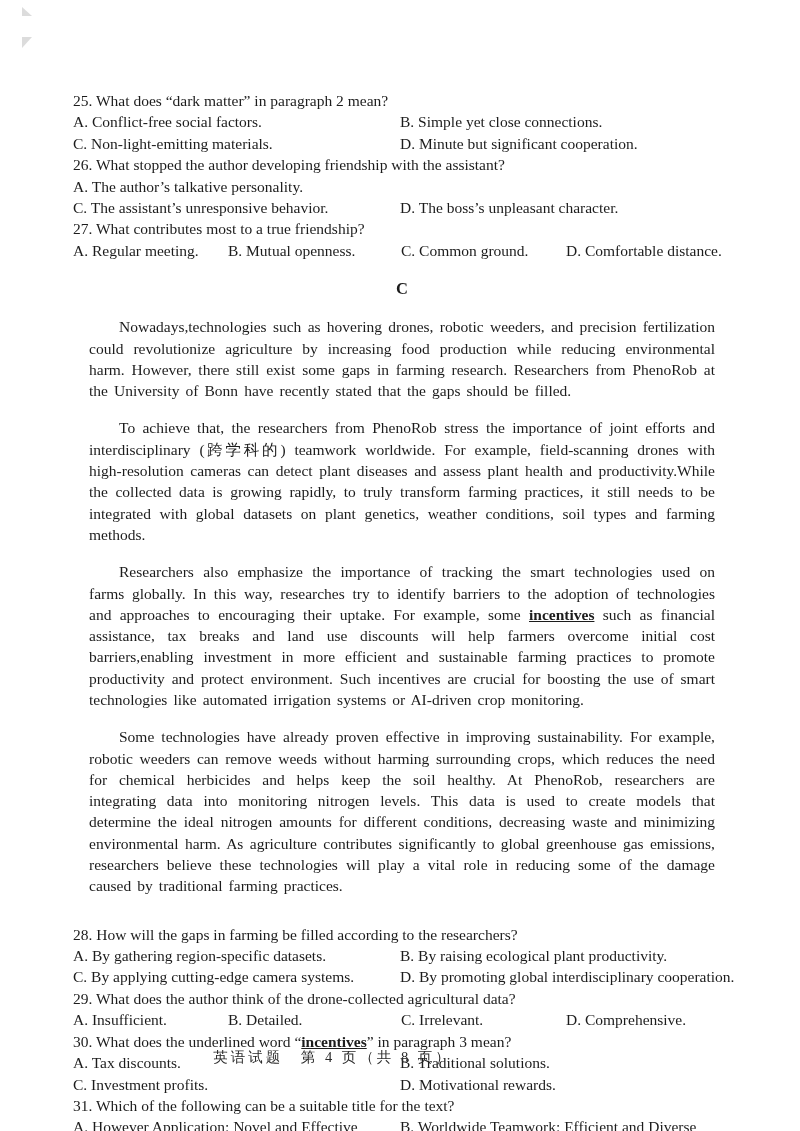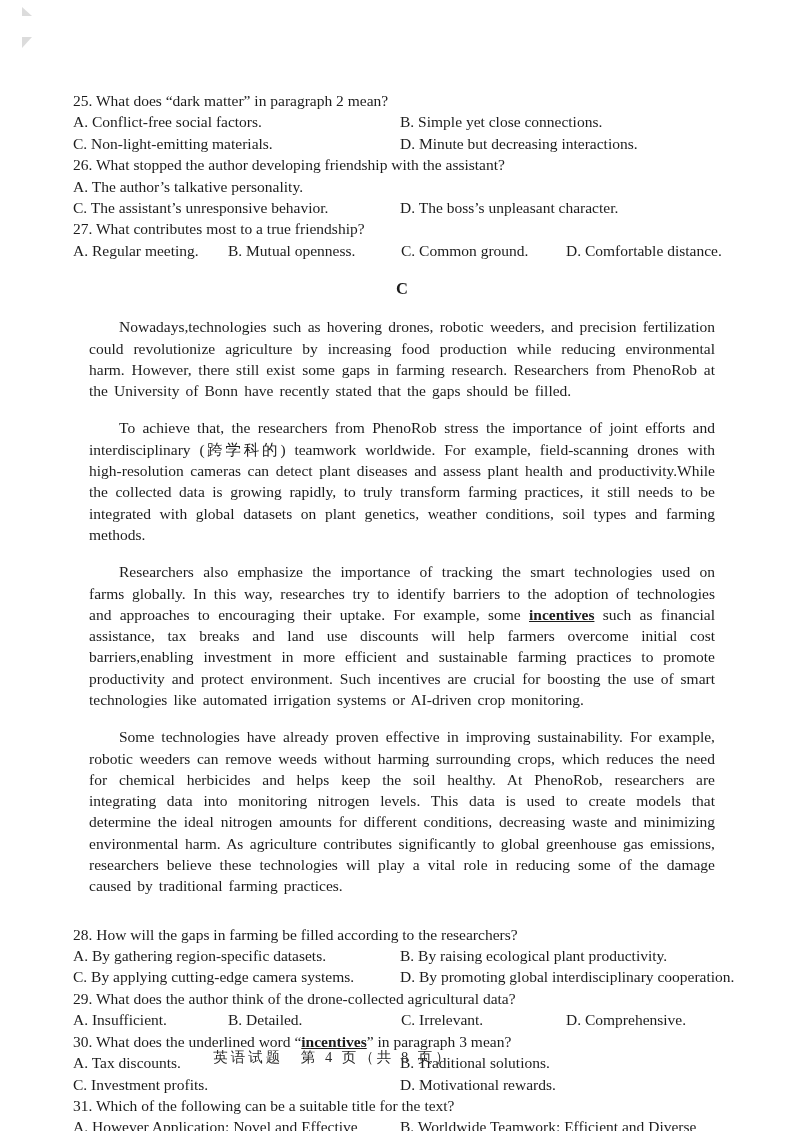"D. Minute but decreasing interactions." span { text: decreasing interactions -> significant cooperation }
